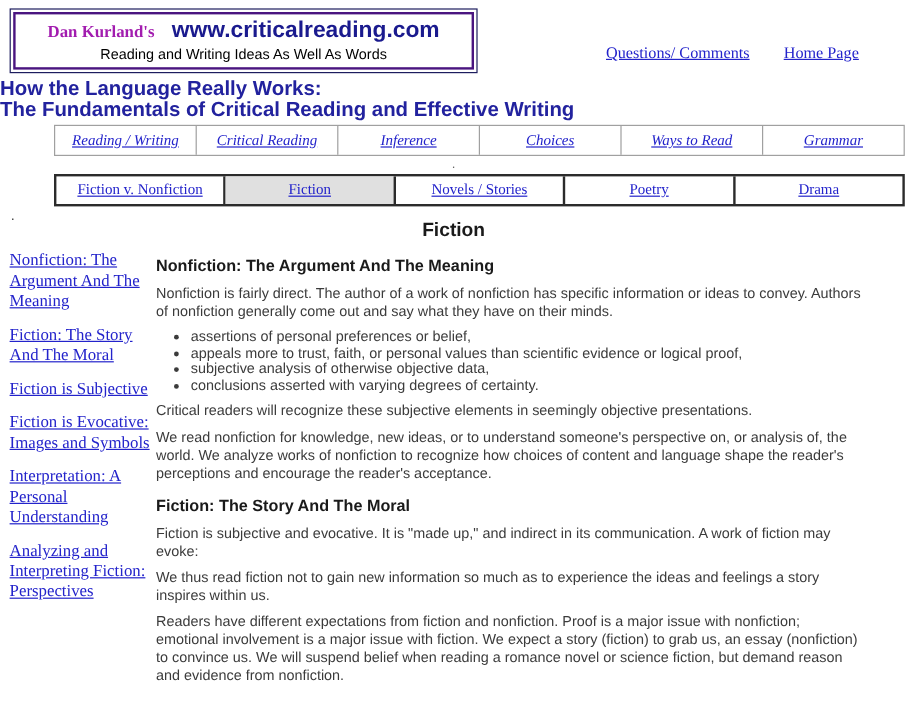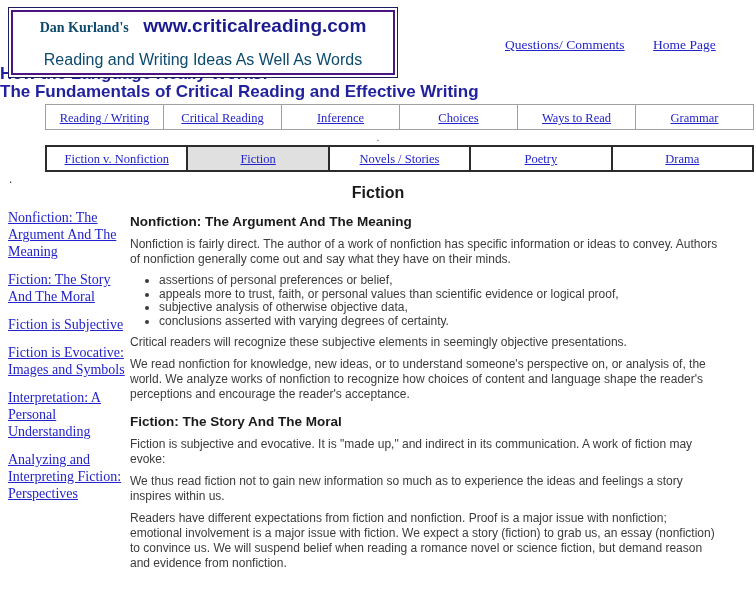"Dan Kurland's" .brand-owner { color: #0c4a6e -> #a21caf }
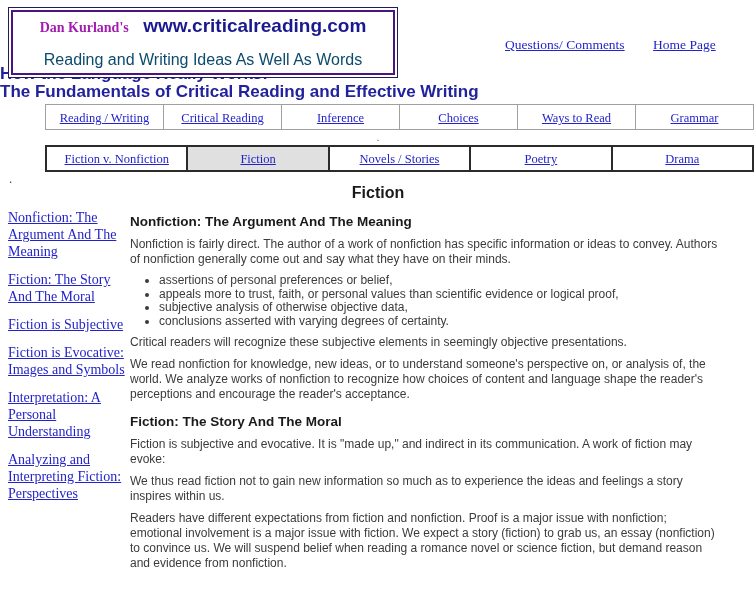"Reading and Writing Ideas As" .tagline { color: #0c4a6e -> #000000; font-size: 16px -> 12px; margin-top: 14px -> 1px }
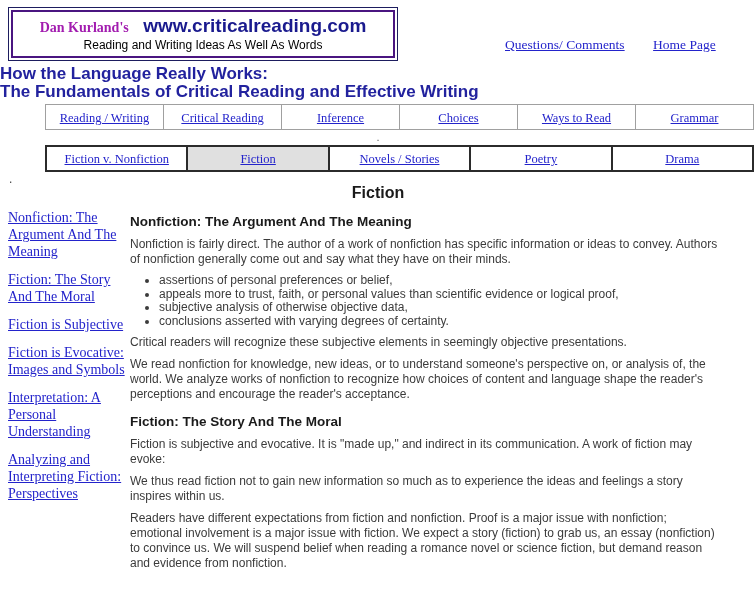"Reading / Writing" .nav1 .cell { font-style: none -> italic }
